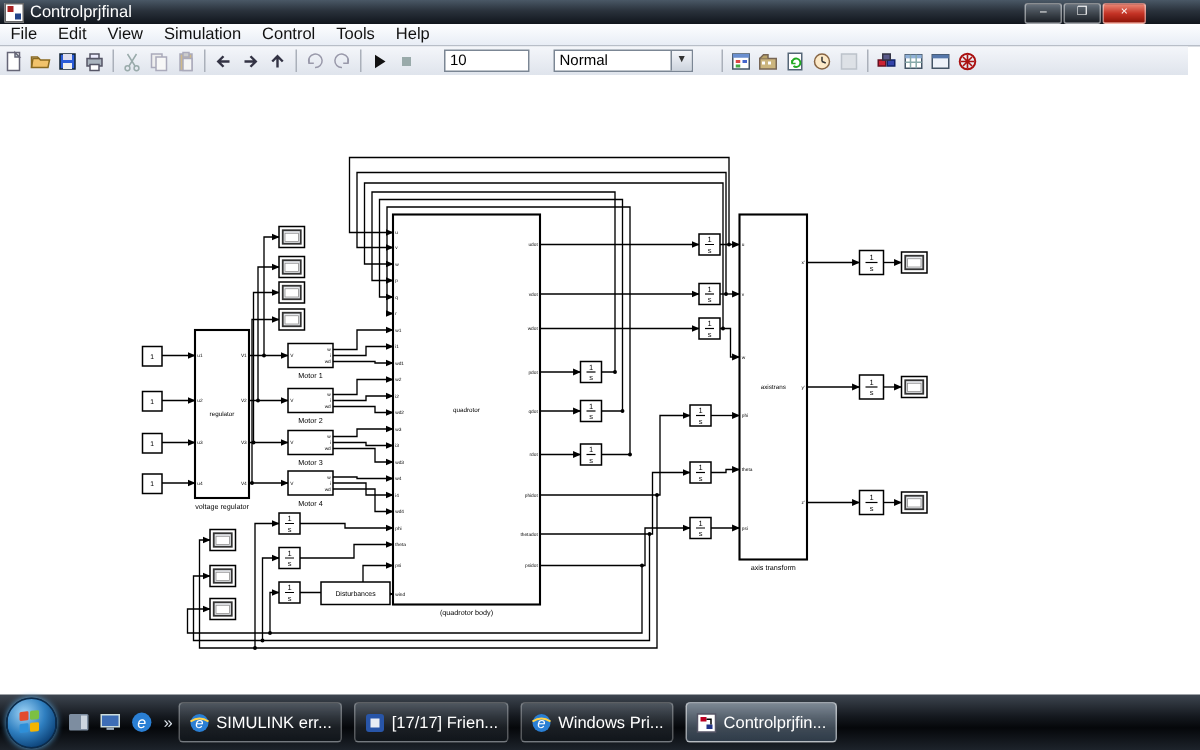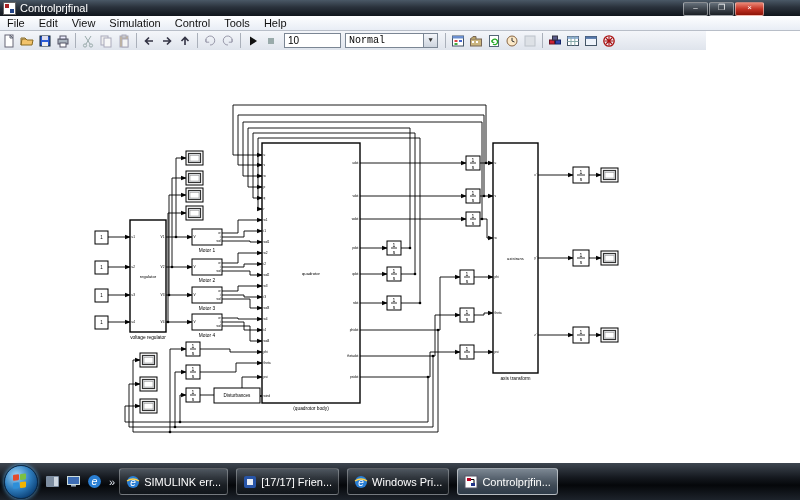"10" #toolbar { gap: none -> 12px; width: 706px -> 792px }
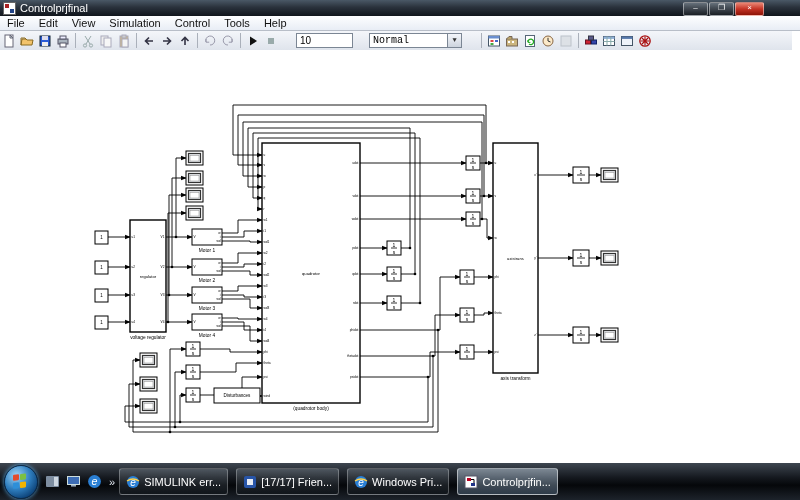"Normal" #simmode { font-family: Liberation Mono, monospace -> none }
